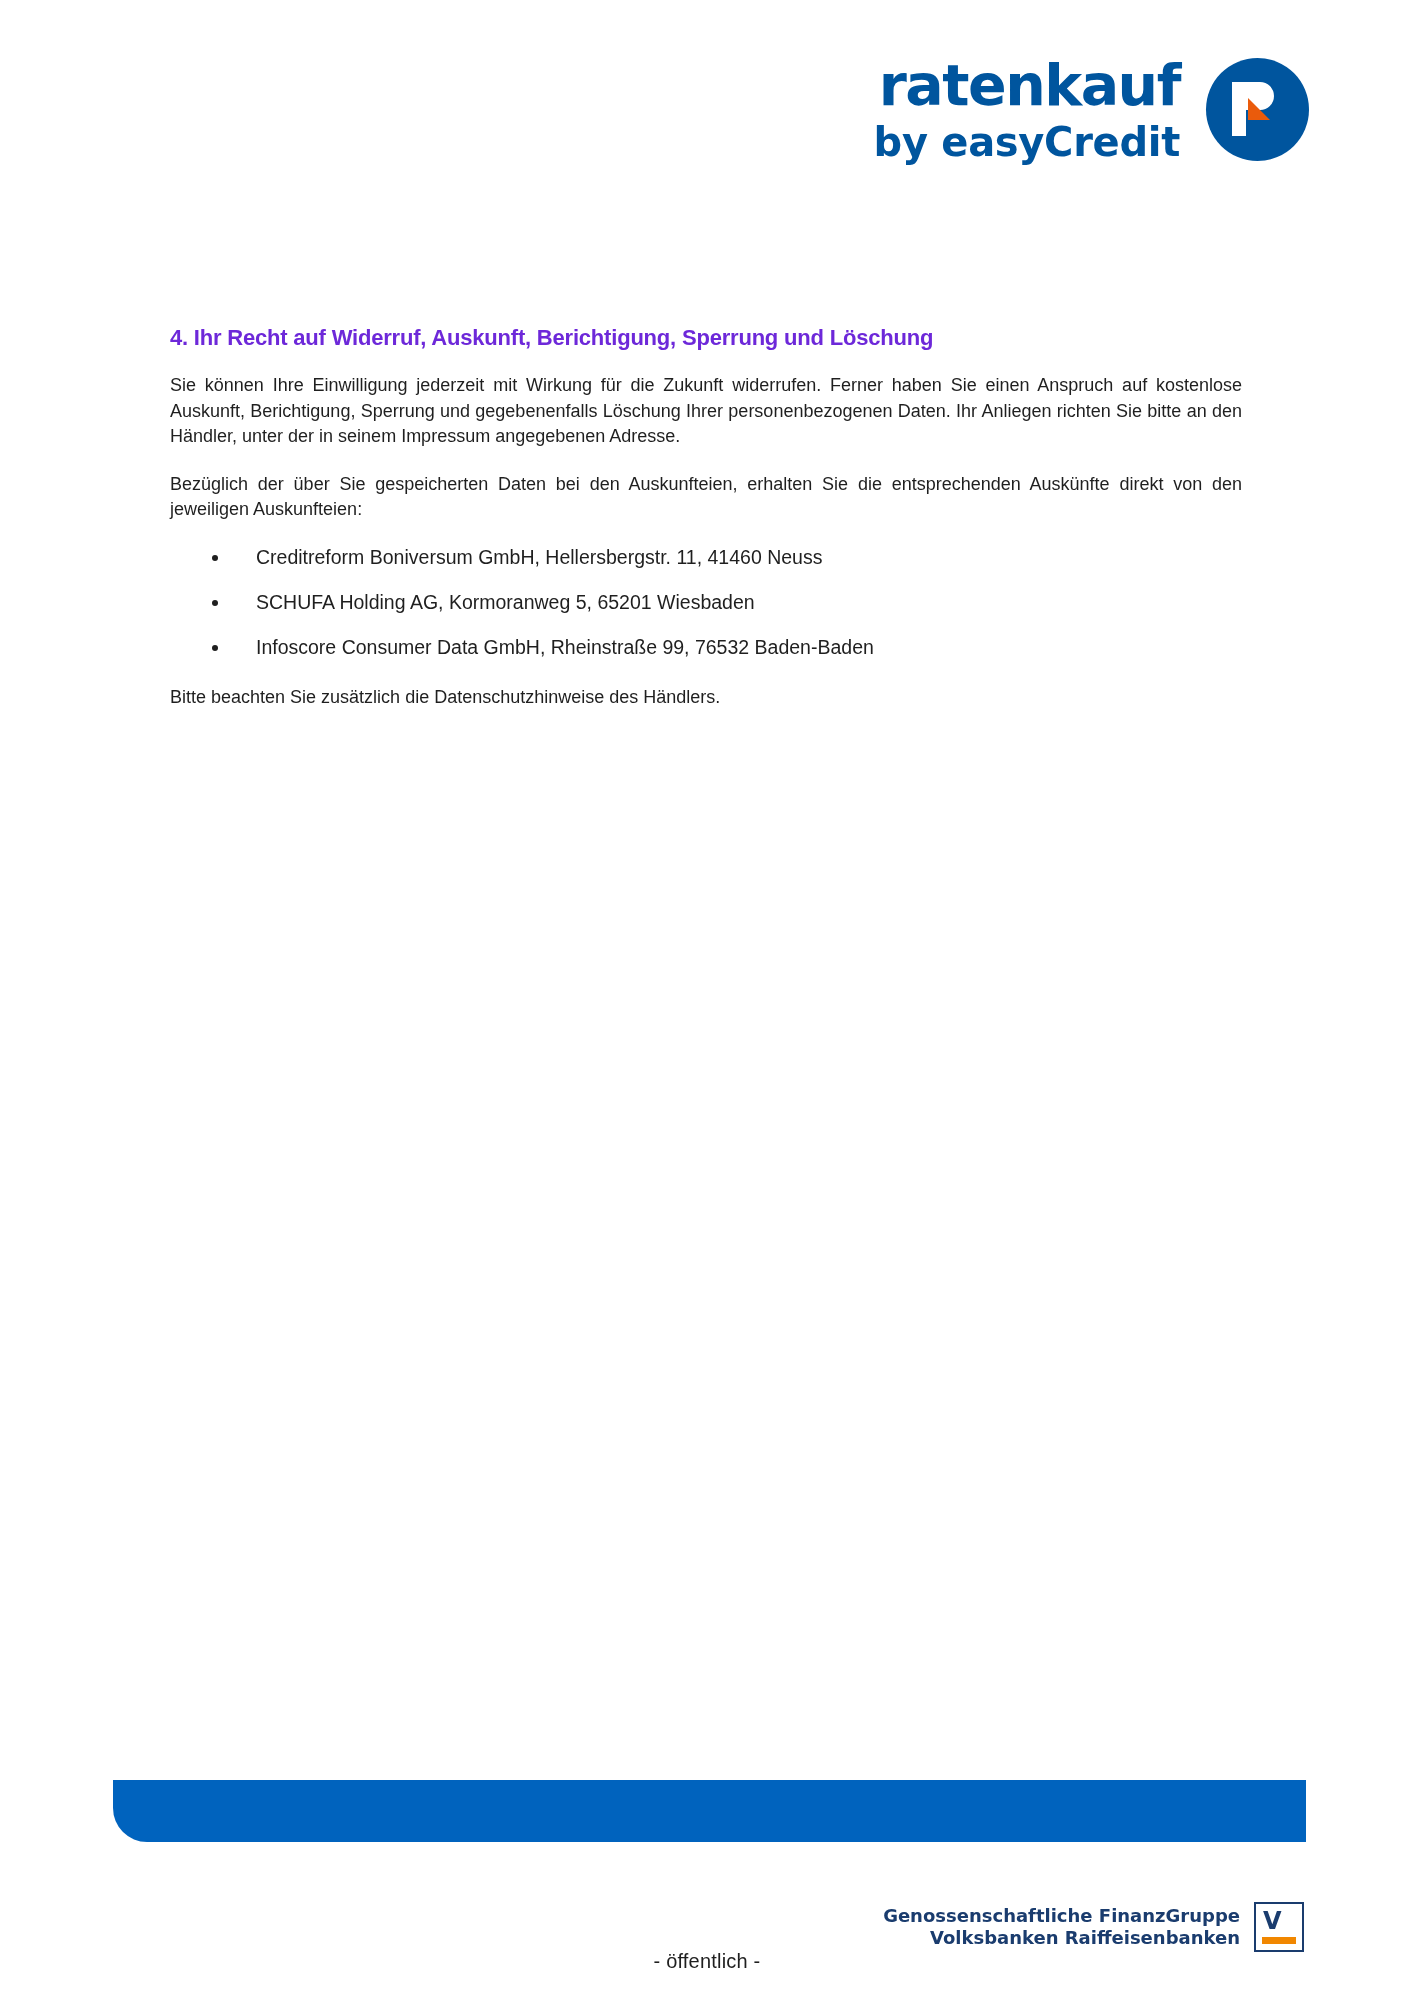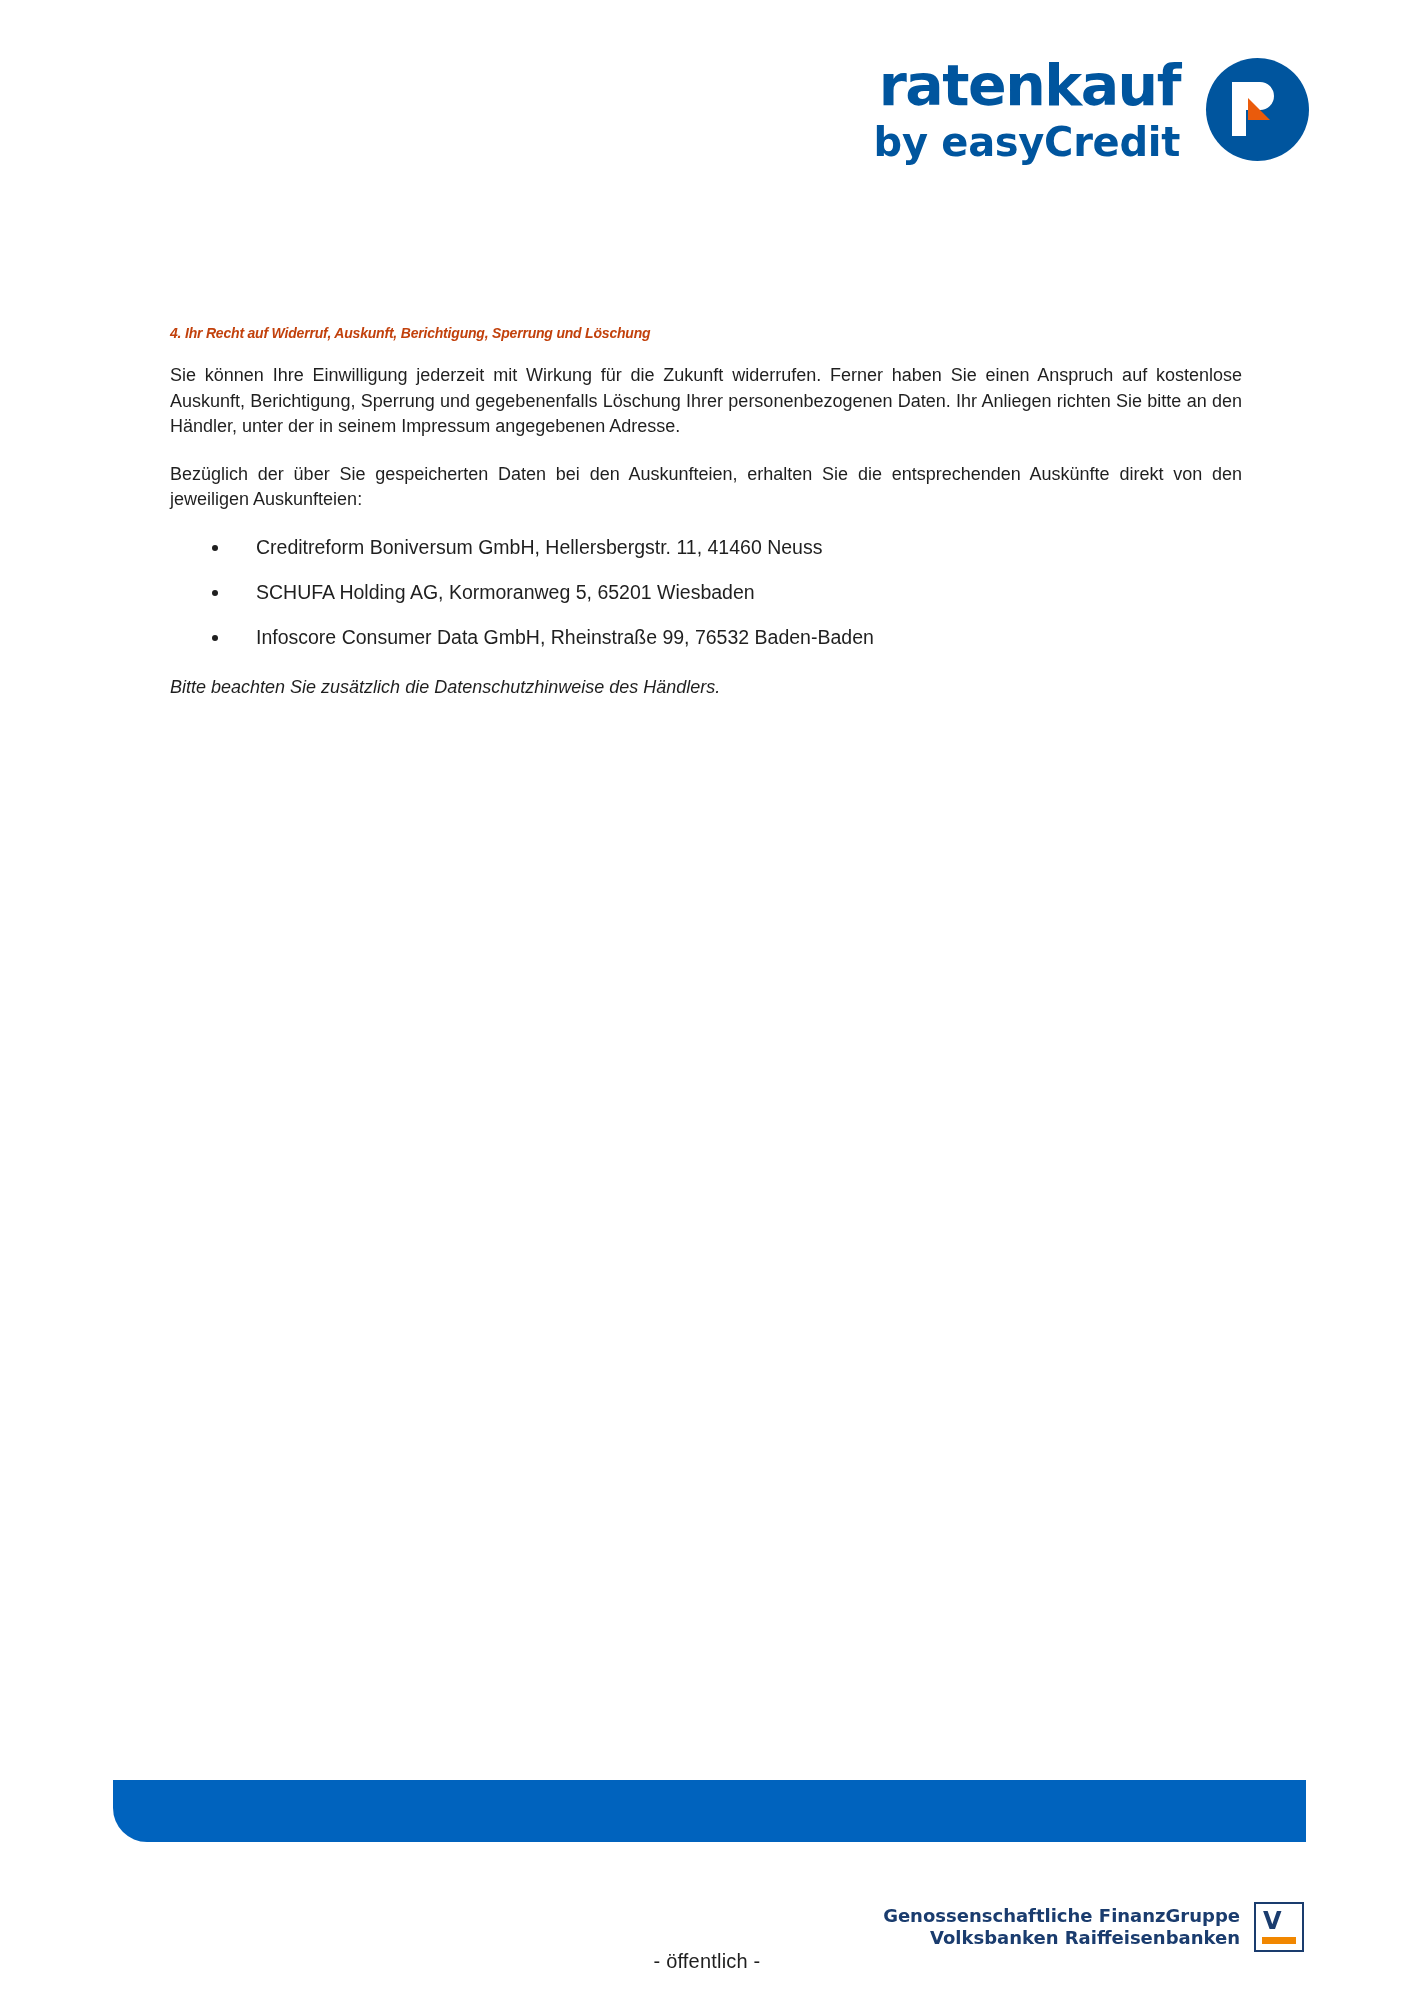"4. Ihr Recht auf Widerruf," h1.section-title { color: #c2410c -> #6d28d9; font-size: 14px -> 22px; font-style: italic -> none }
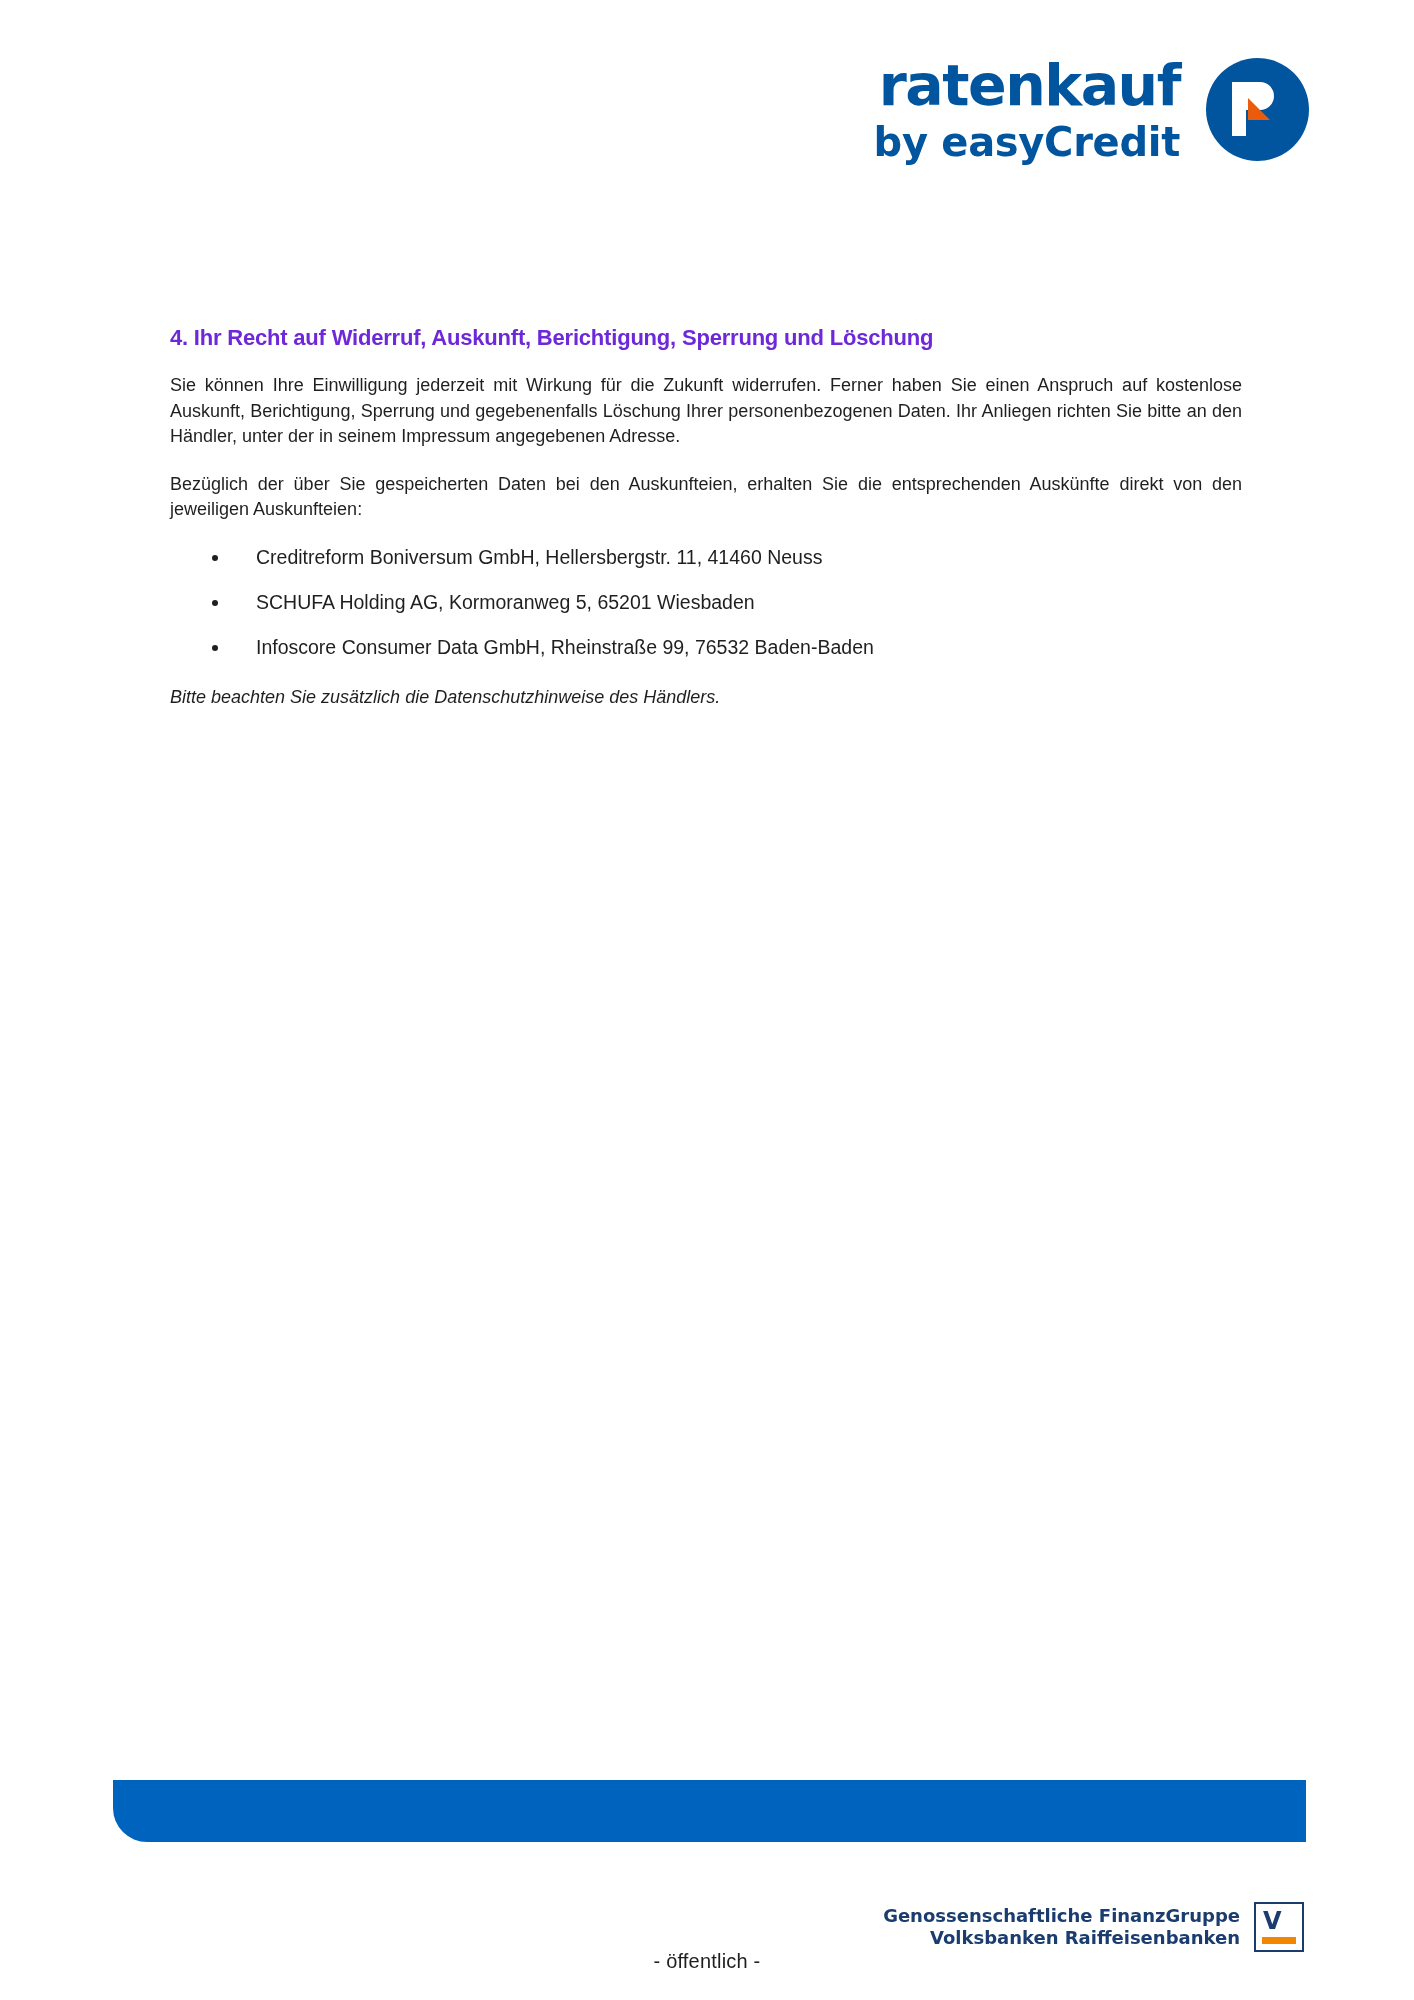"Bitte beachten Sie zusätzlich die" p.body-text.last { font-style: italic -> none }
